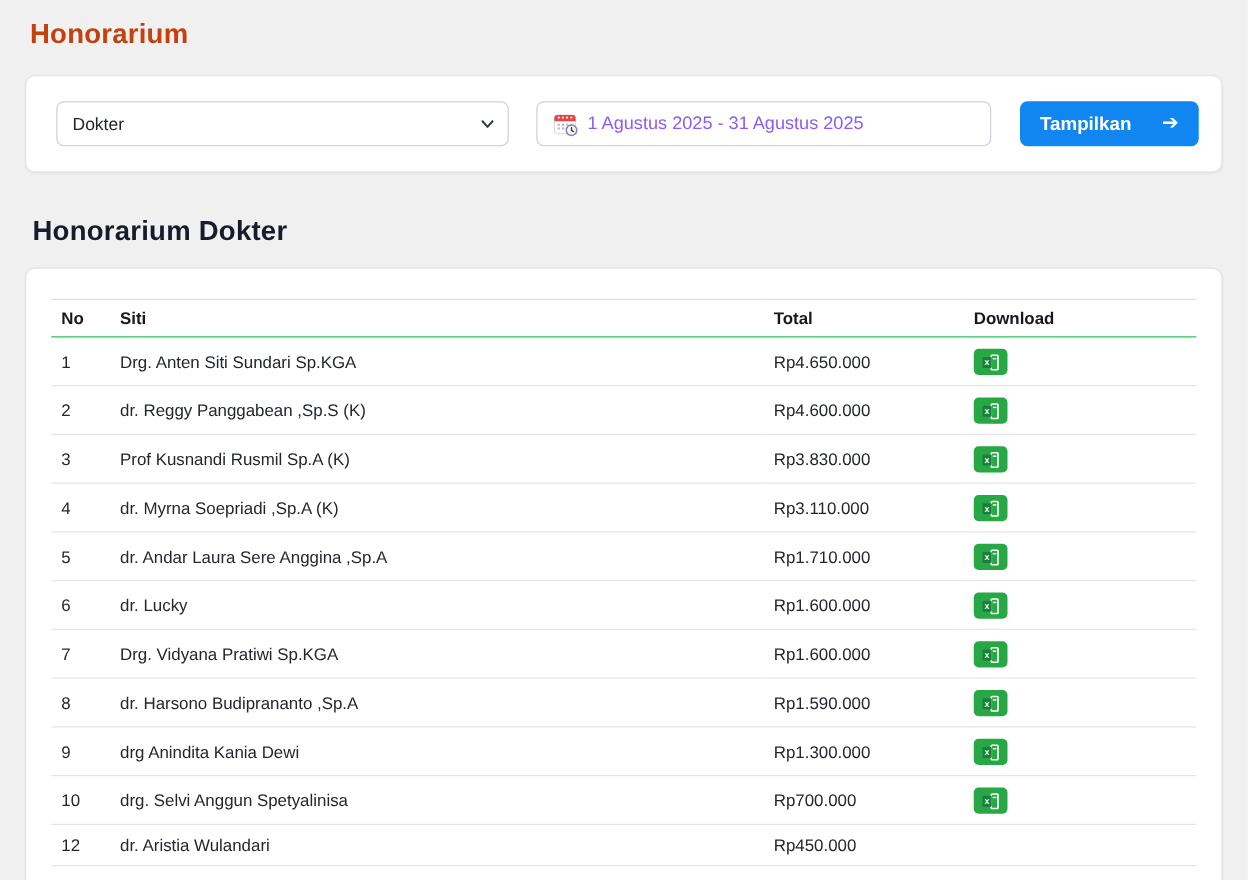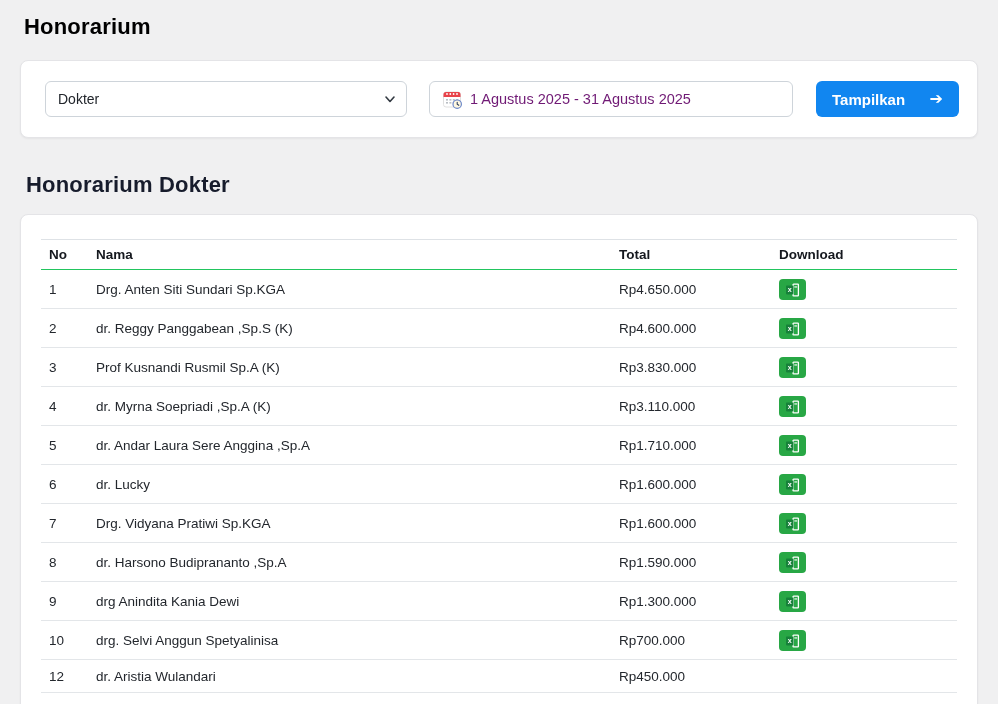"Honorarium" .page-title { color: #000000 -> #c2410c }
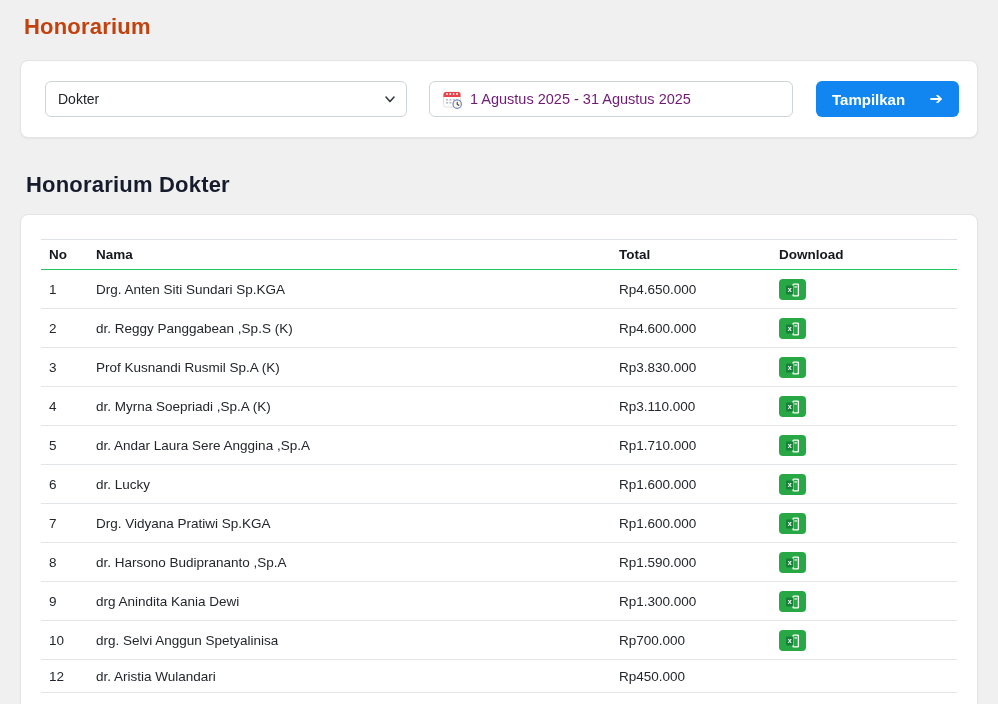"1 Agustus 2025 - 31" .date-field { color: #701a75 -> #8b5cf6 }
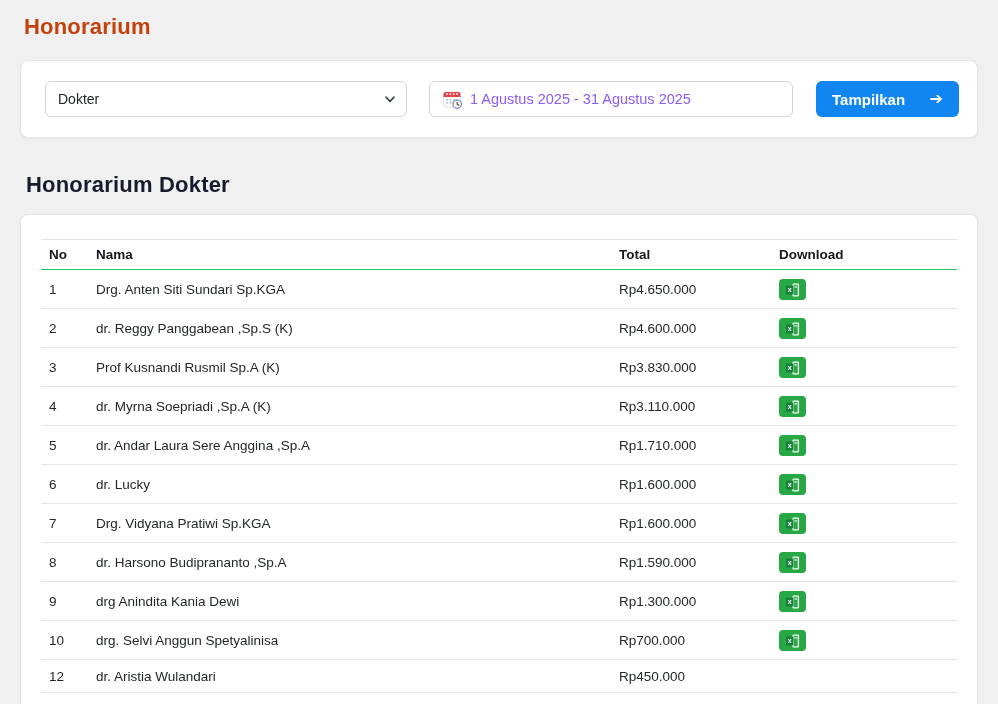"Nama" th { text: Nama -> Siti }
